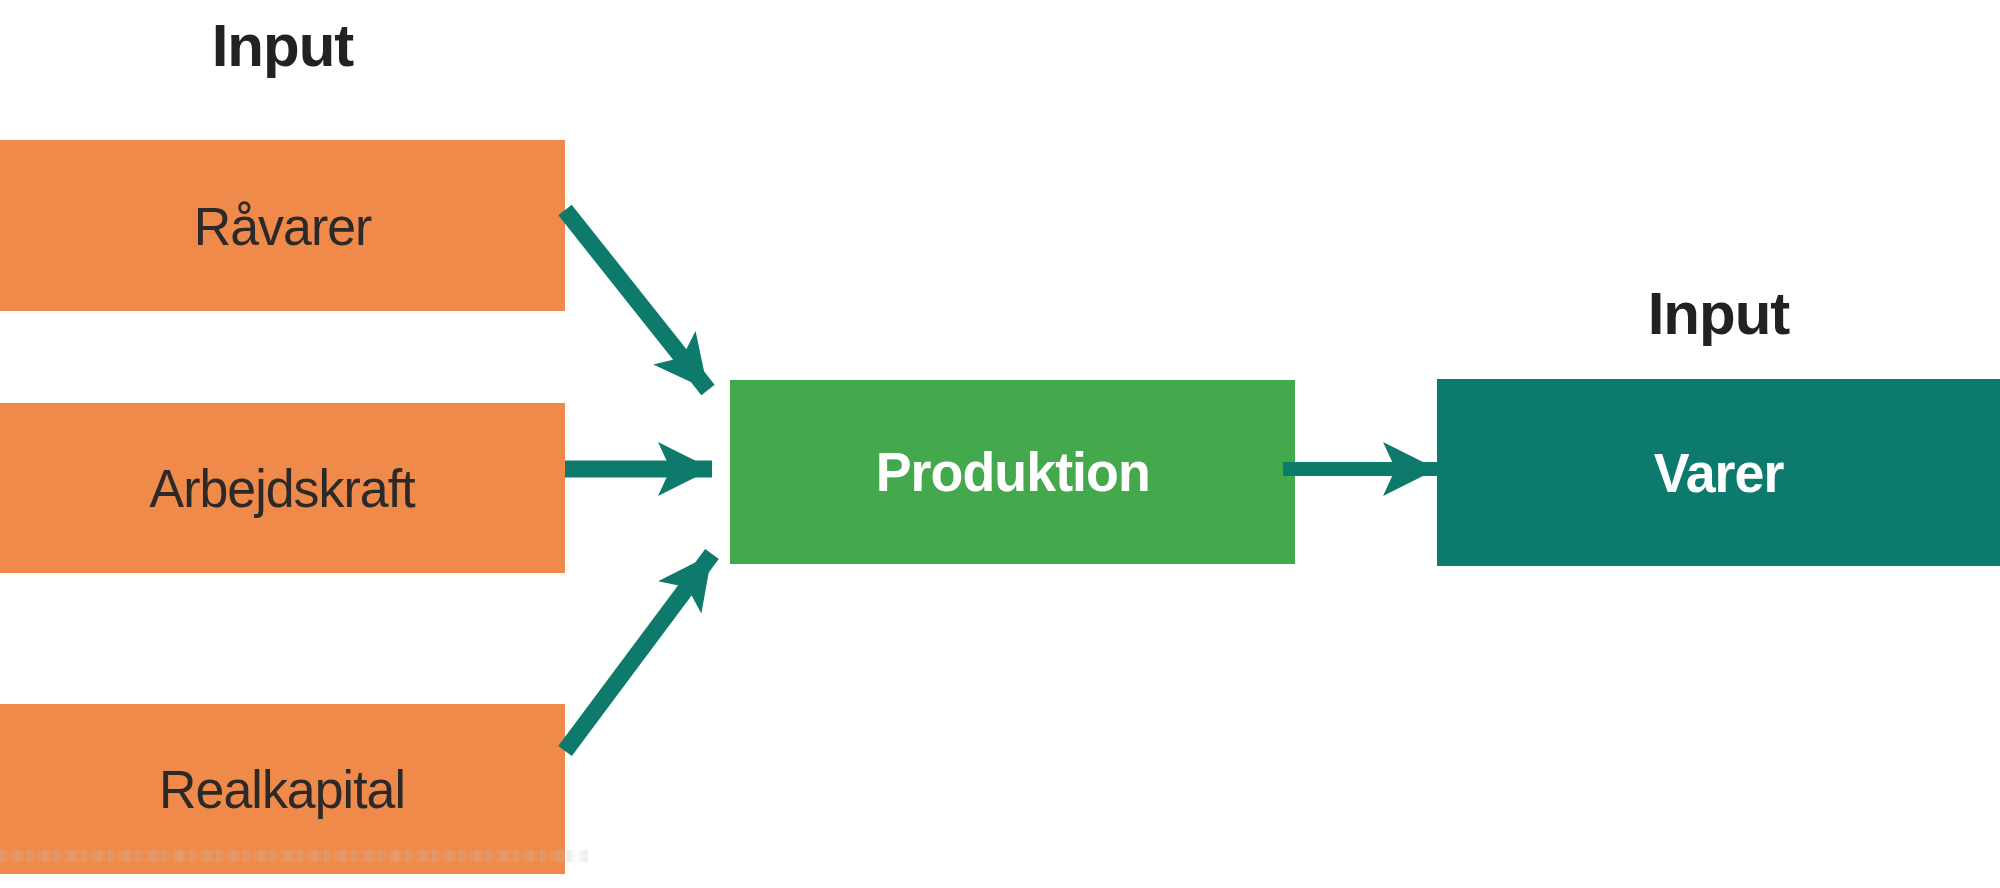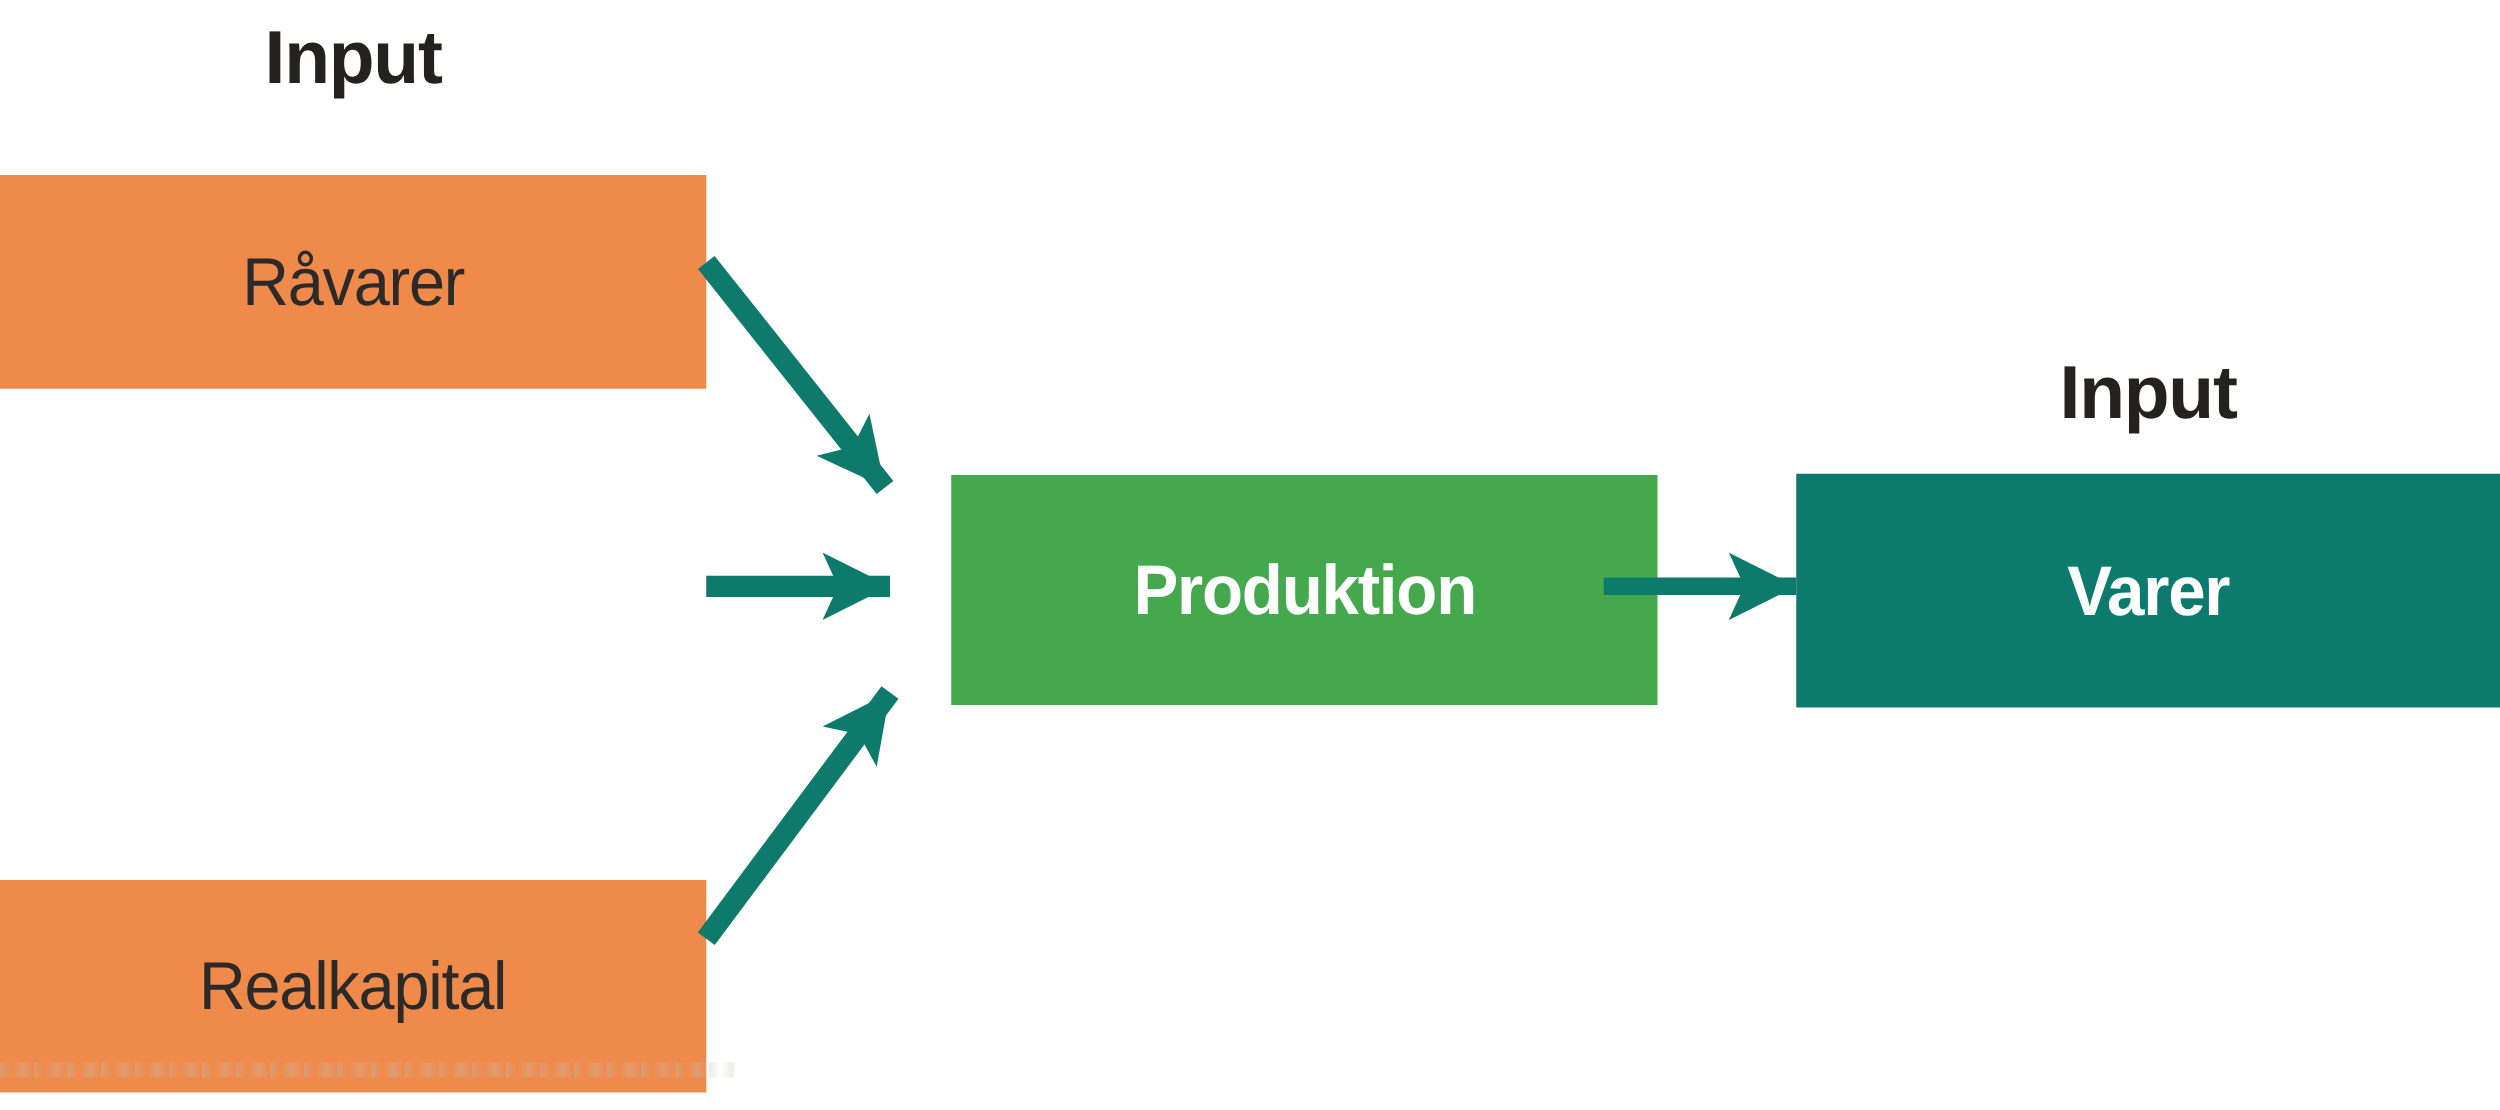"Arbejdskraft" div.box { html: none -> <div> <span>Arbejdskraft</span> </div> }
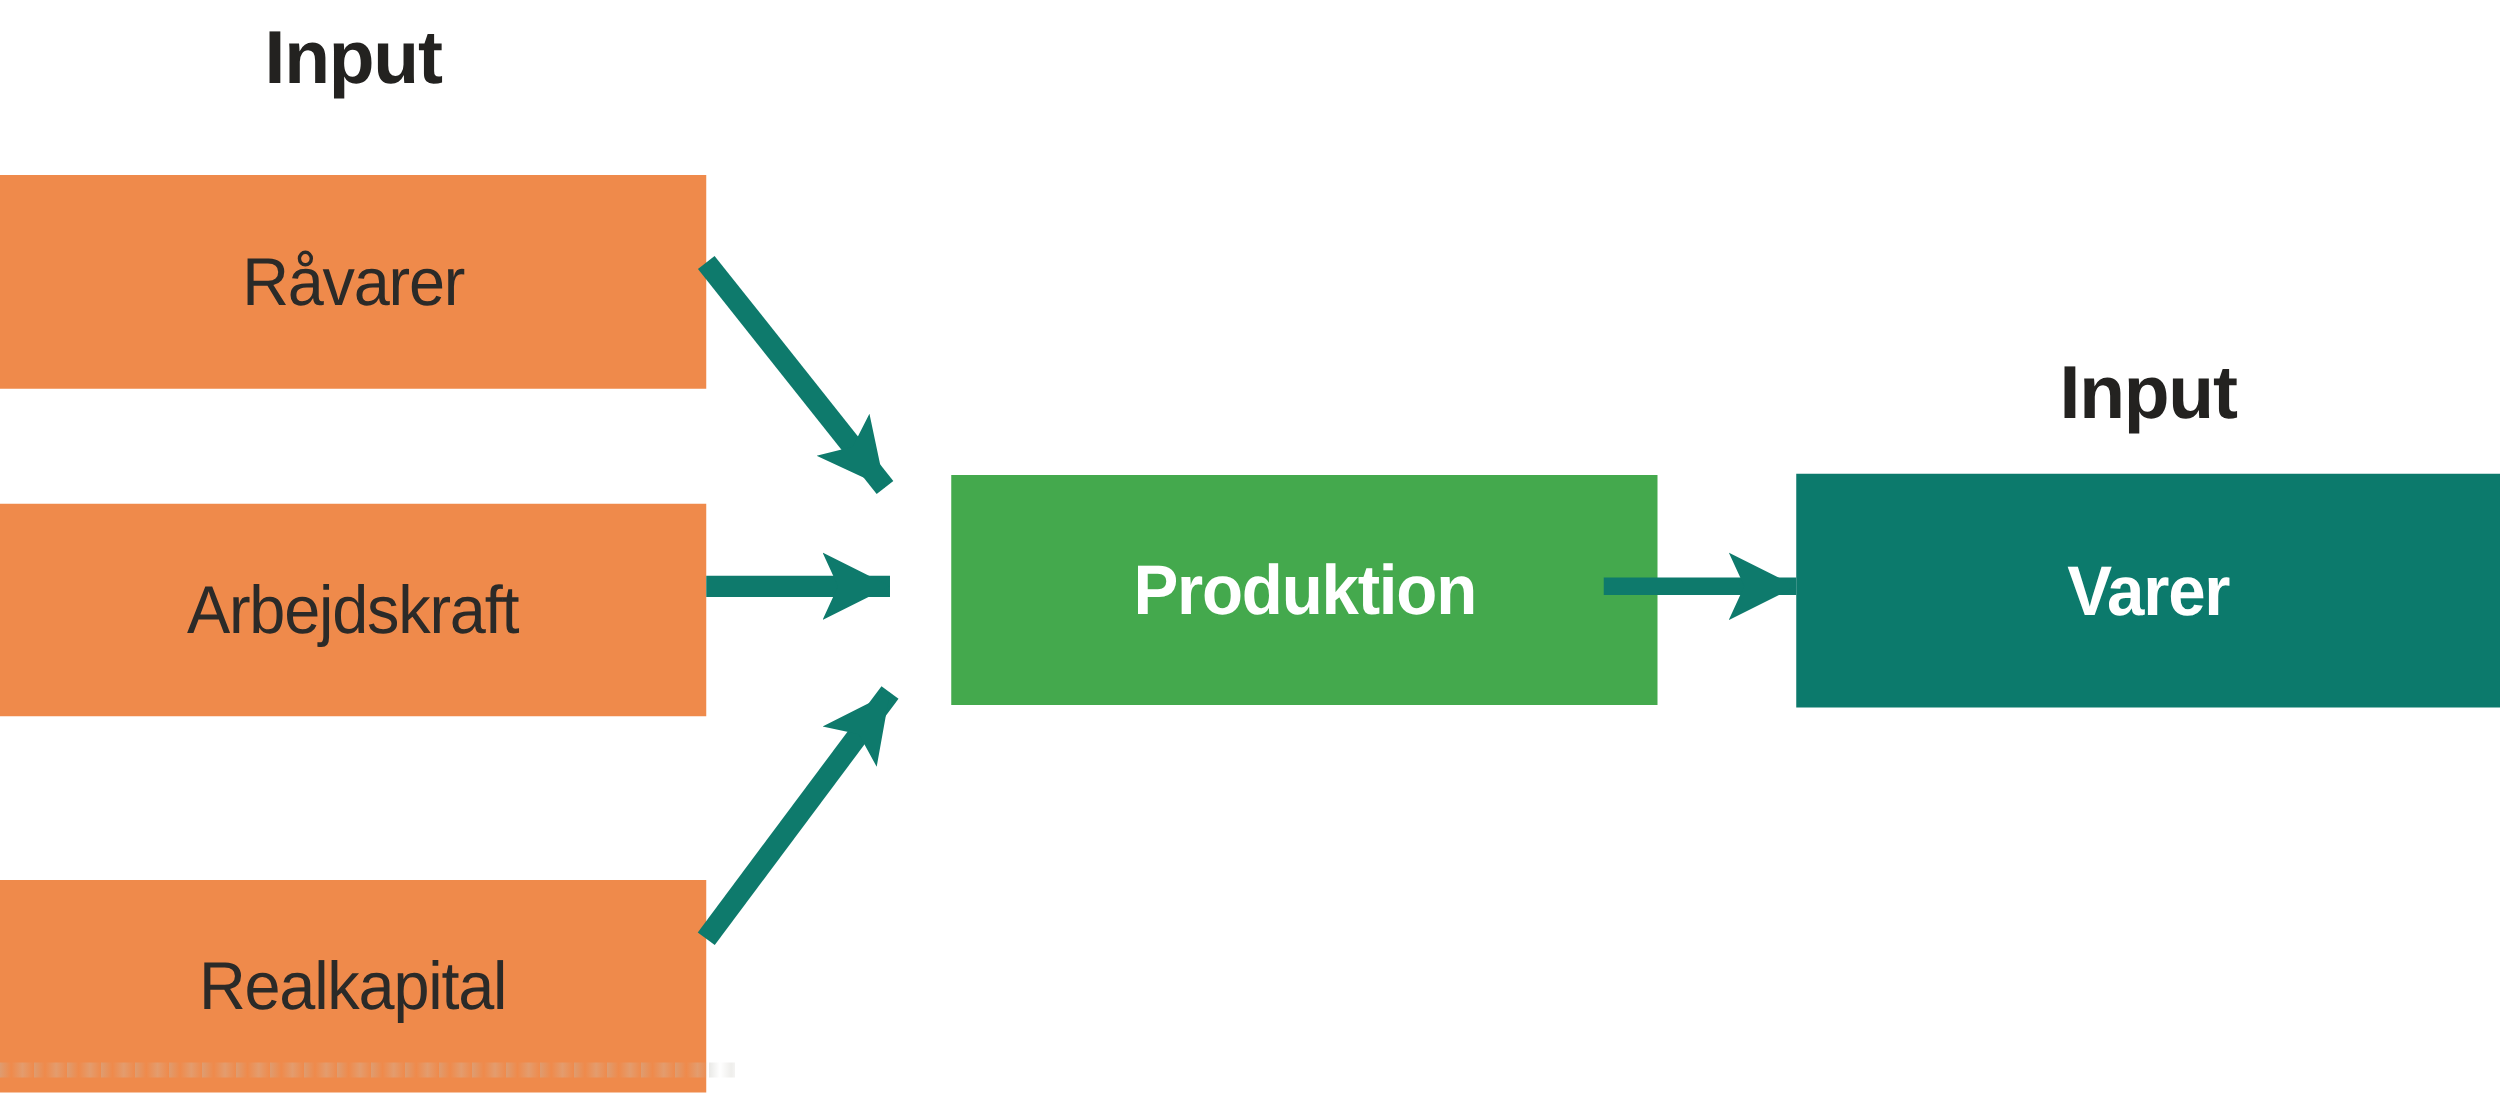"Produktion" .process-box { left: 761px -> 730px }
